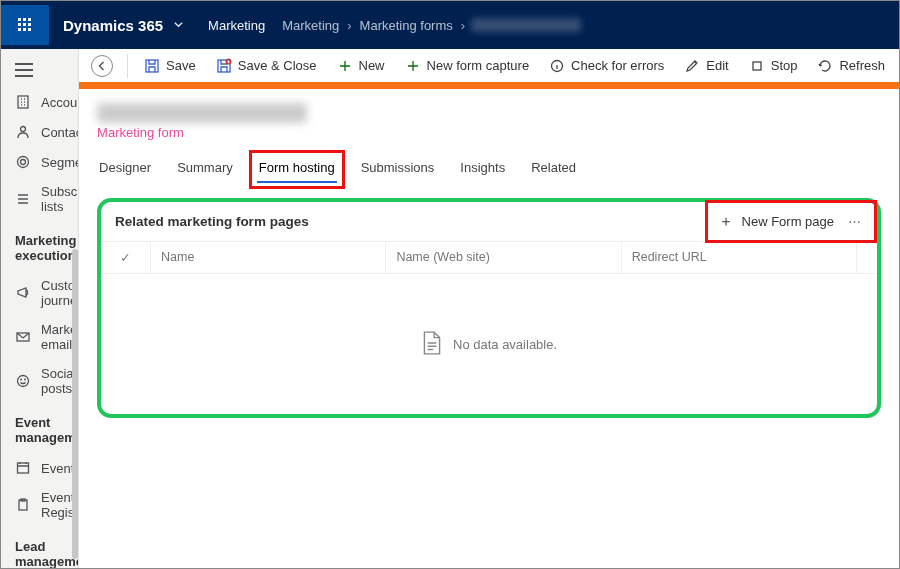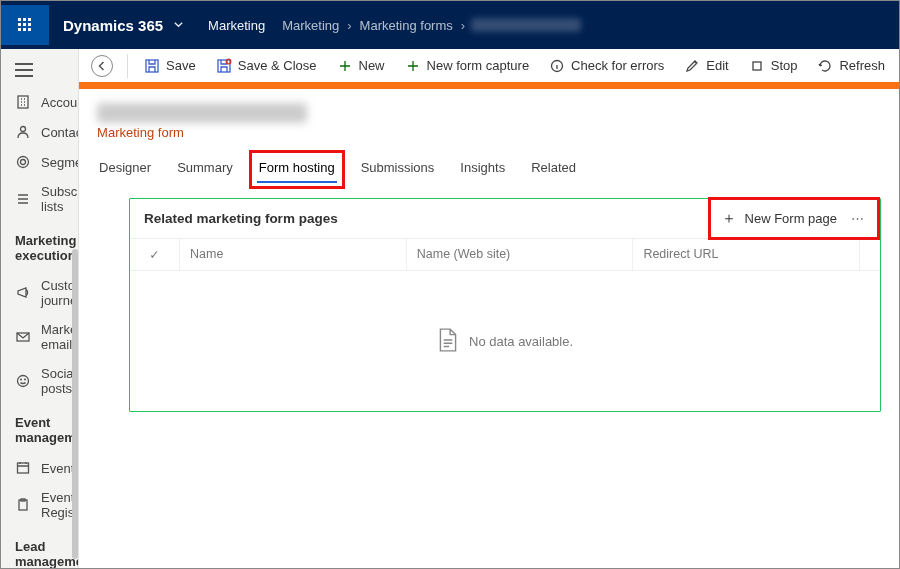"Marketing form" .rec-sub { color: #c2410c -> #ec4899 }
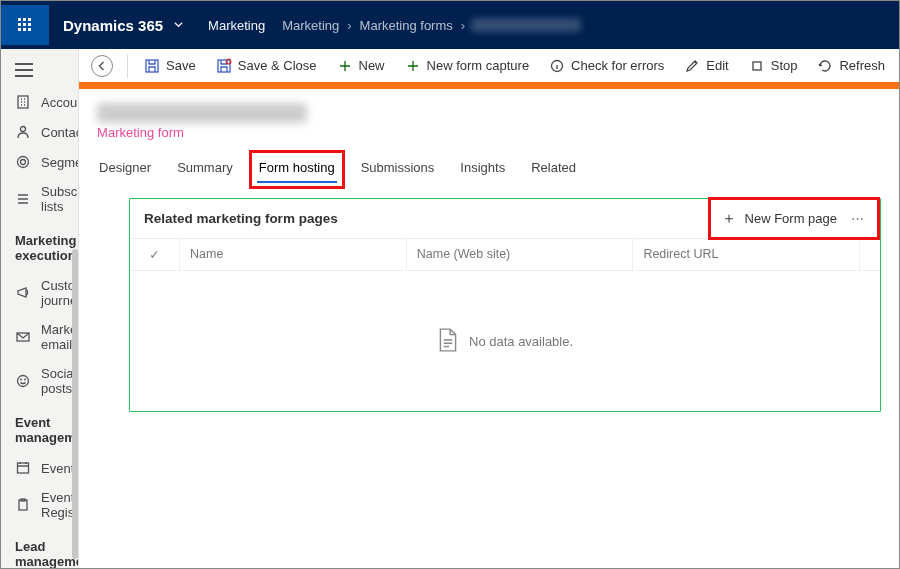"Related marketing form pages" .grid-pane { border: 1px solid #22c55e -> 4px solid #22c55e; border-radius: 1px -> 14px; margin-left: 32px -> none }
